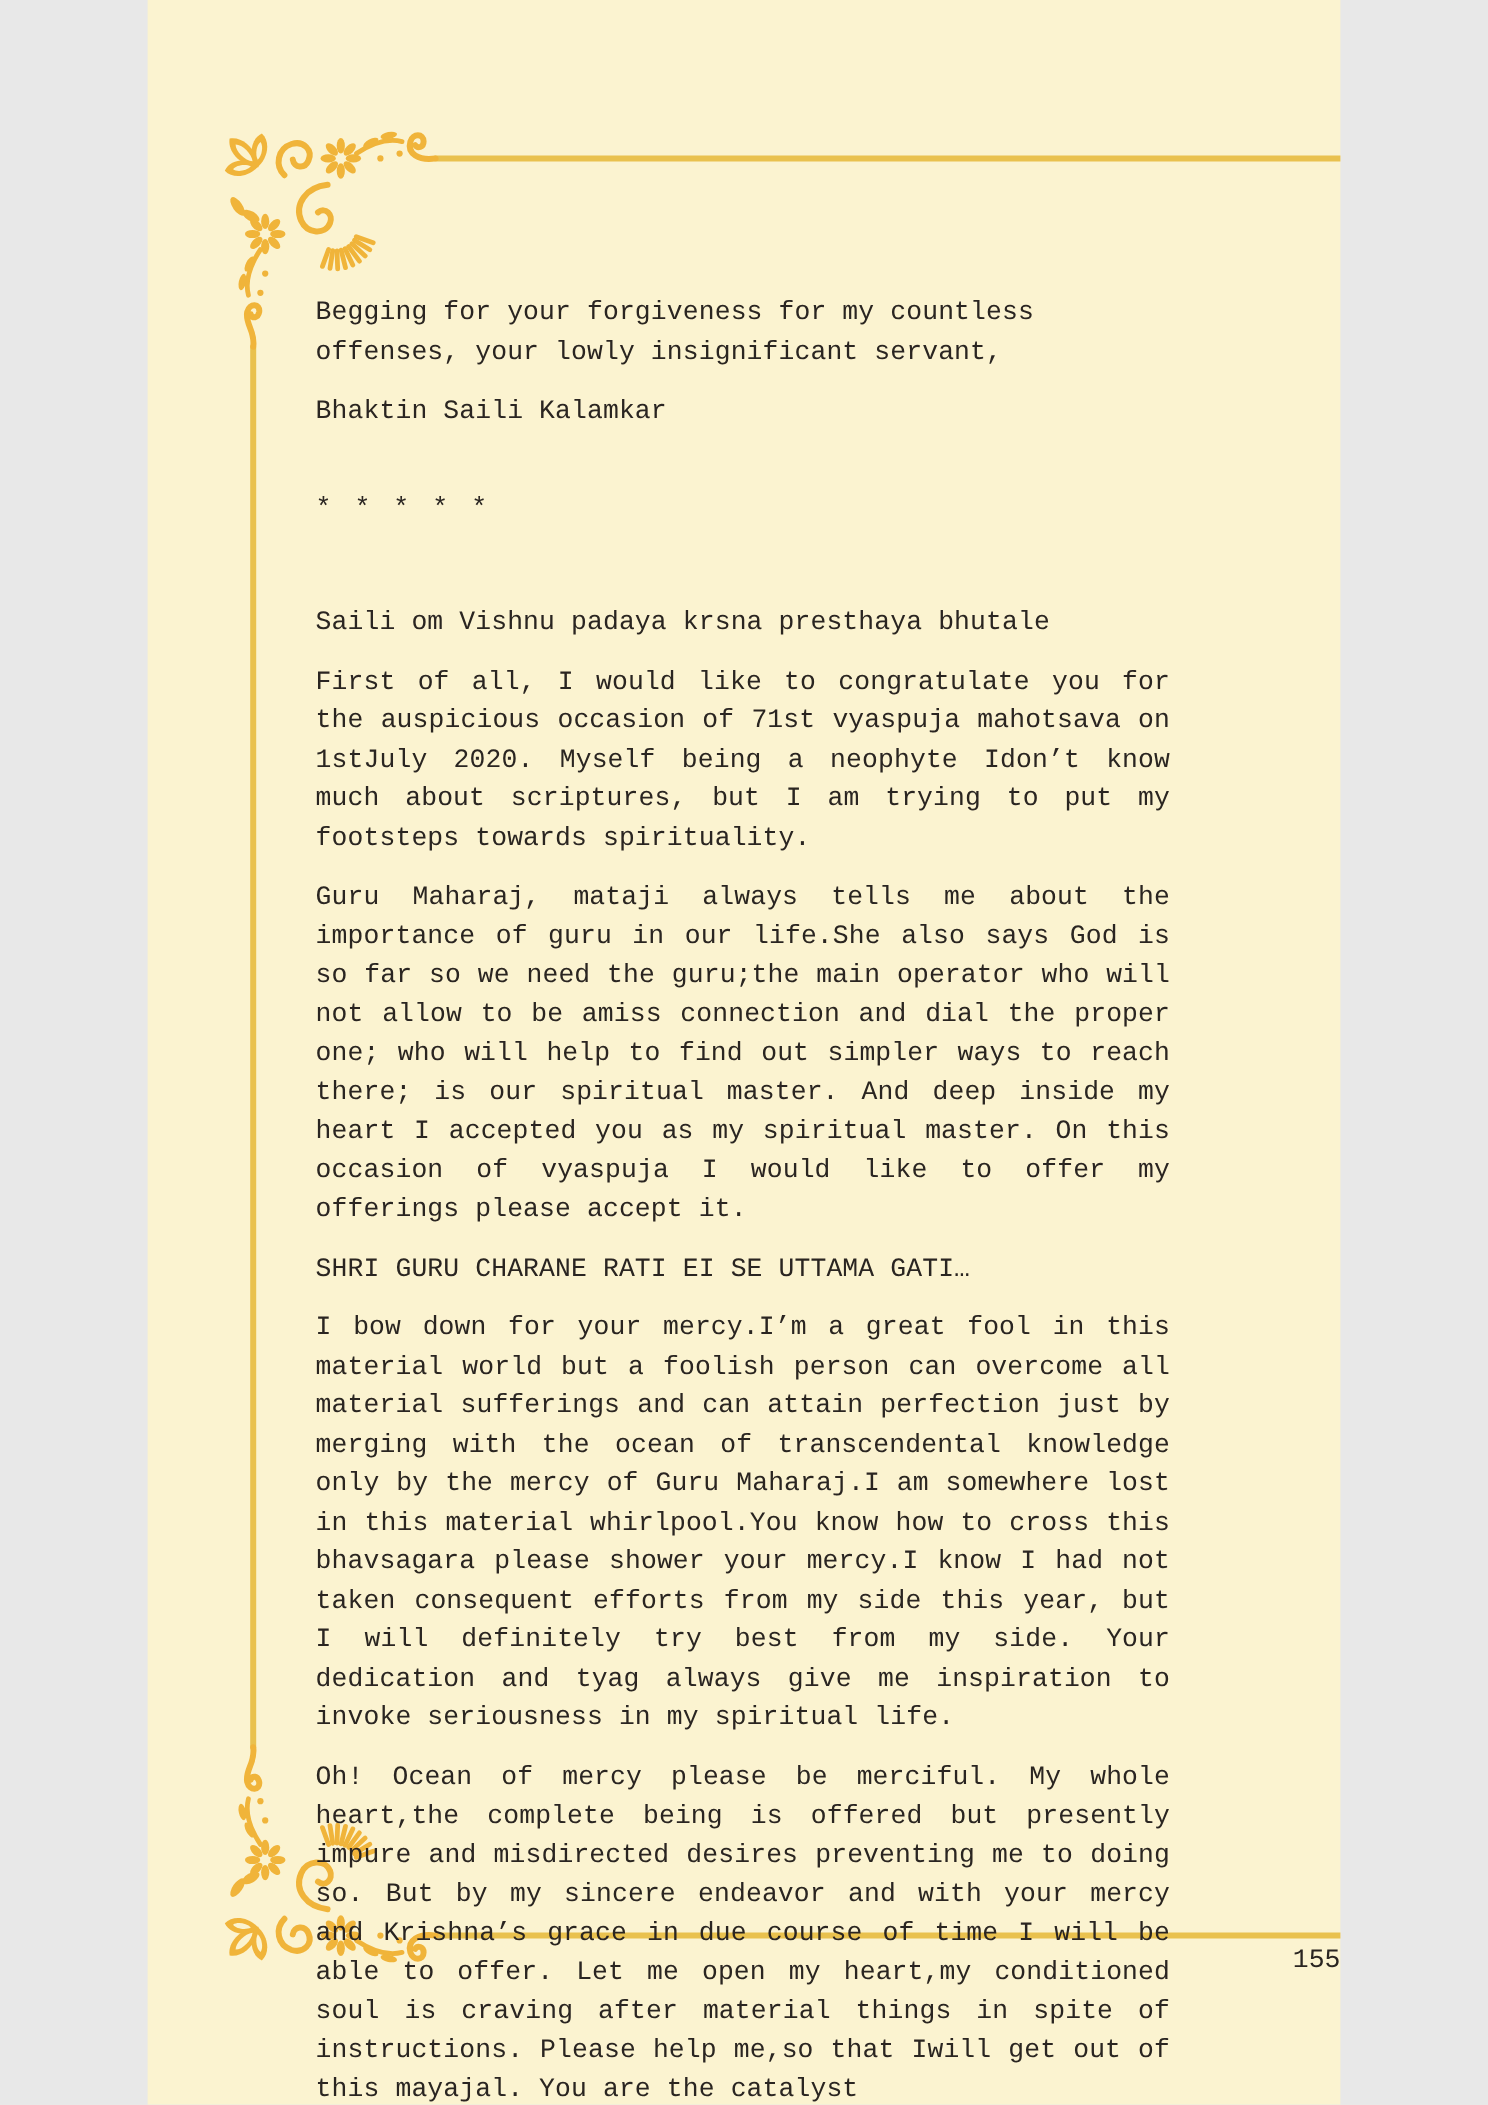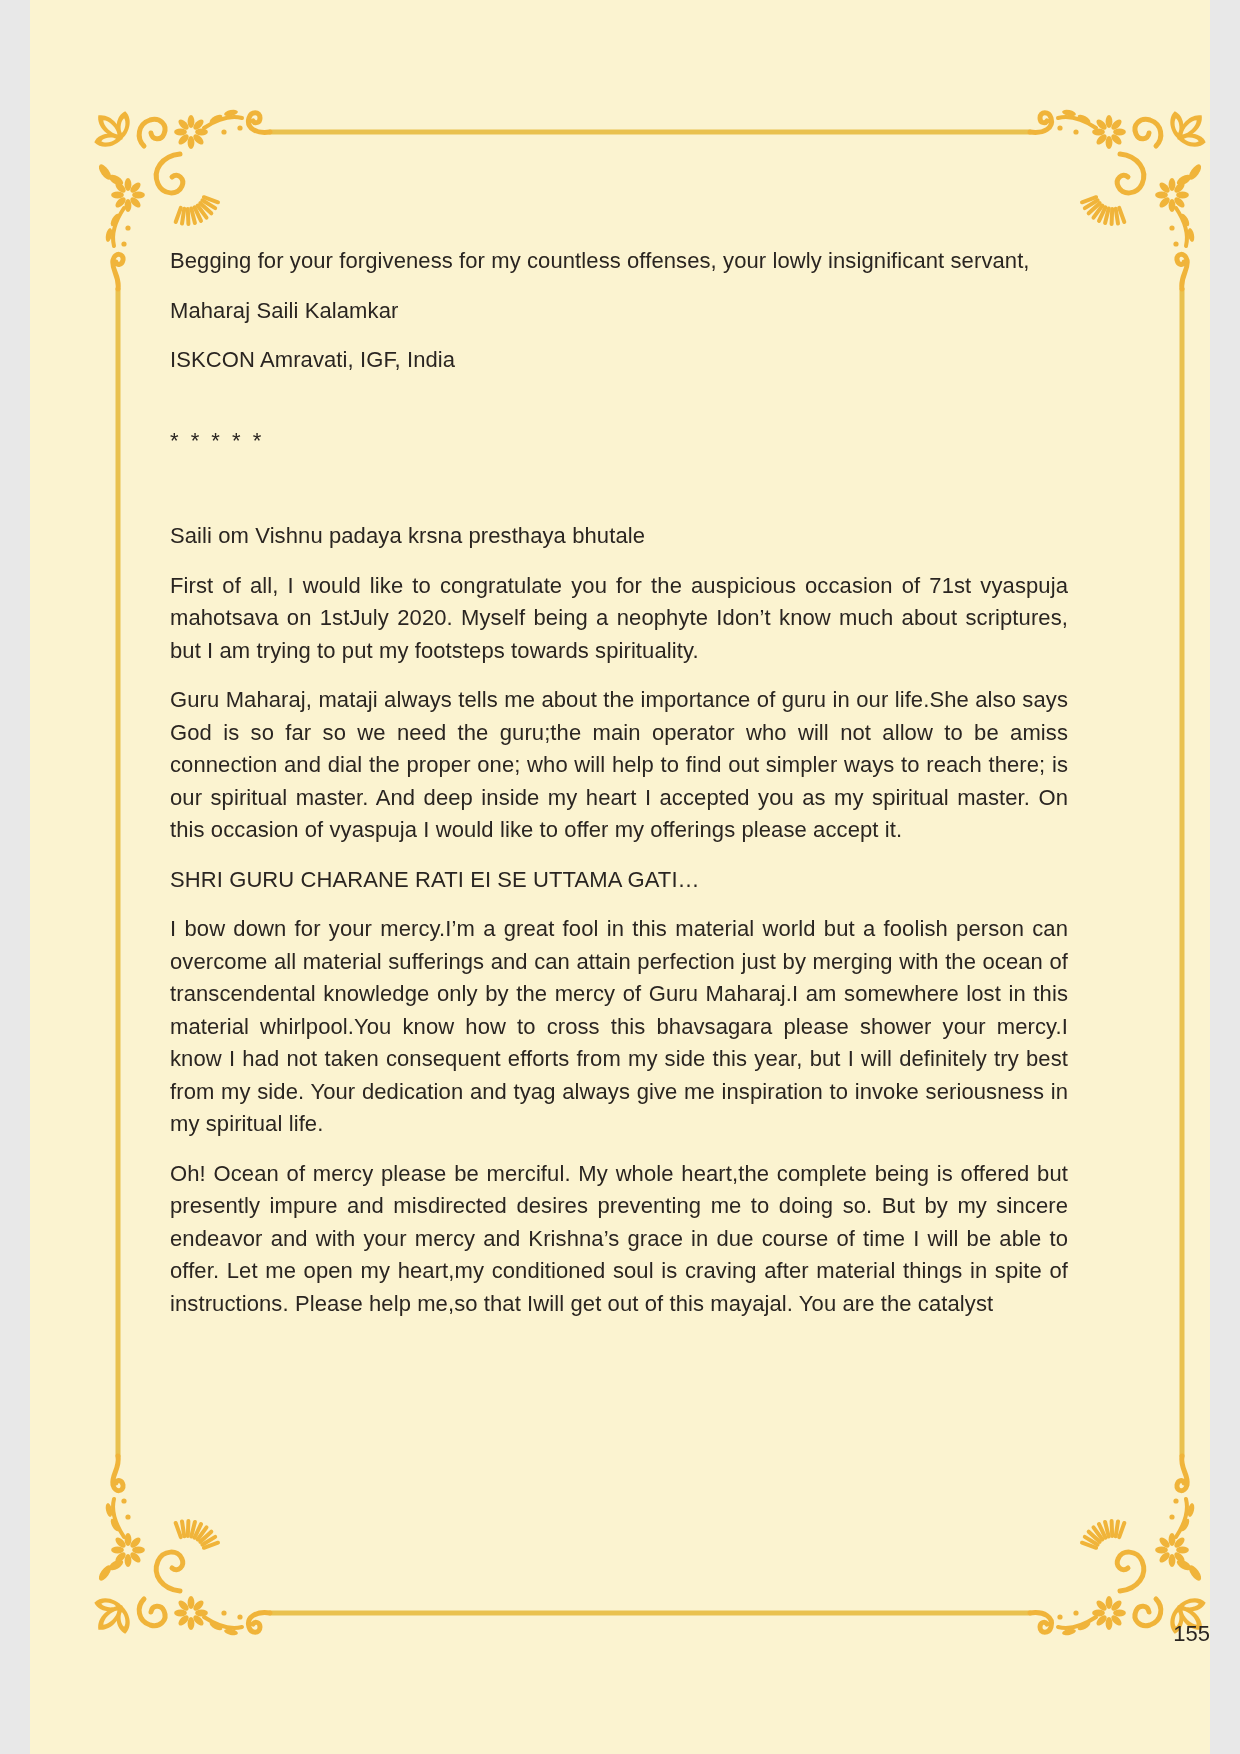"Begging for your forgiveness for" .page { font-family: Liberation Sans, sans-serif -> Liberation Mono, monospace; width: 1180px -> 994px }
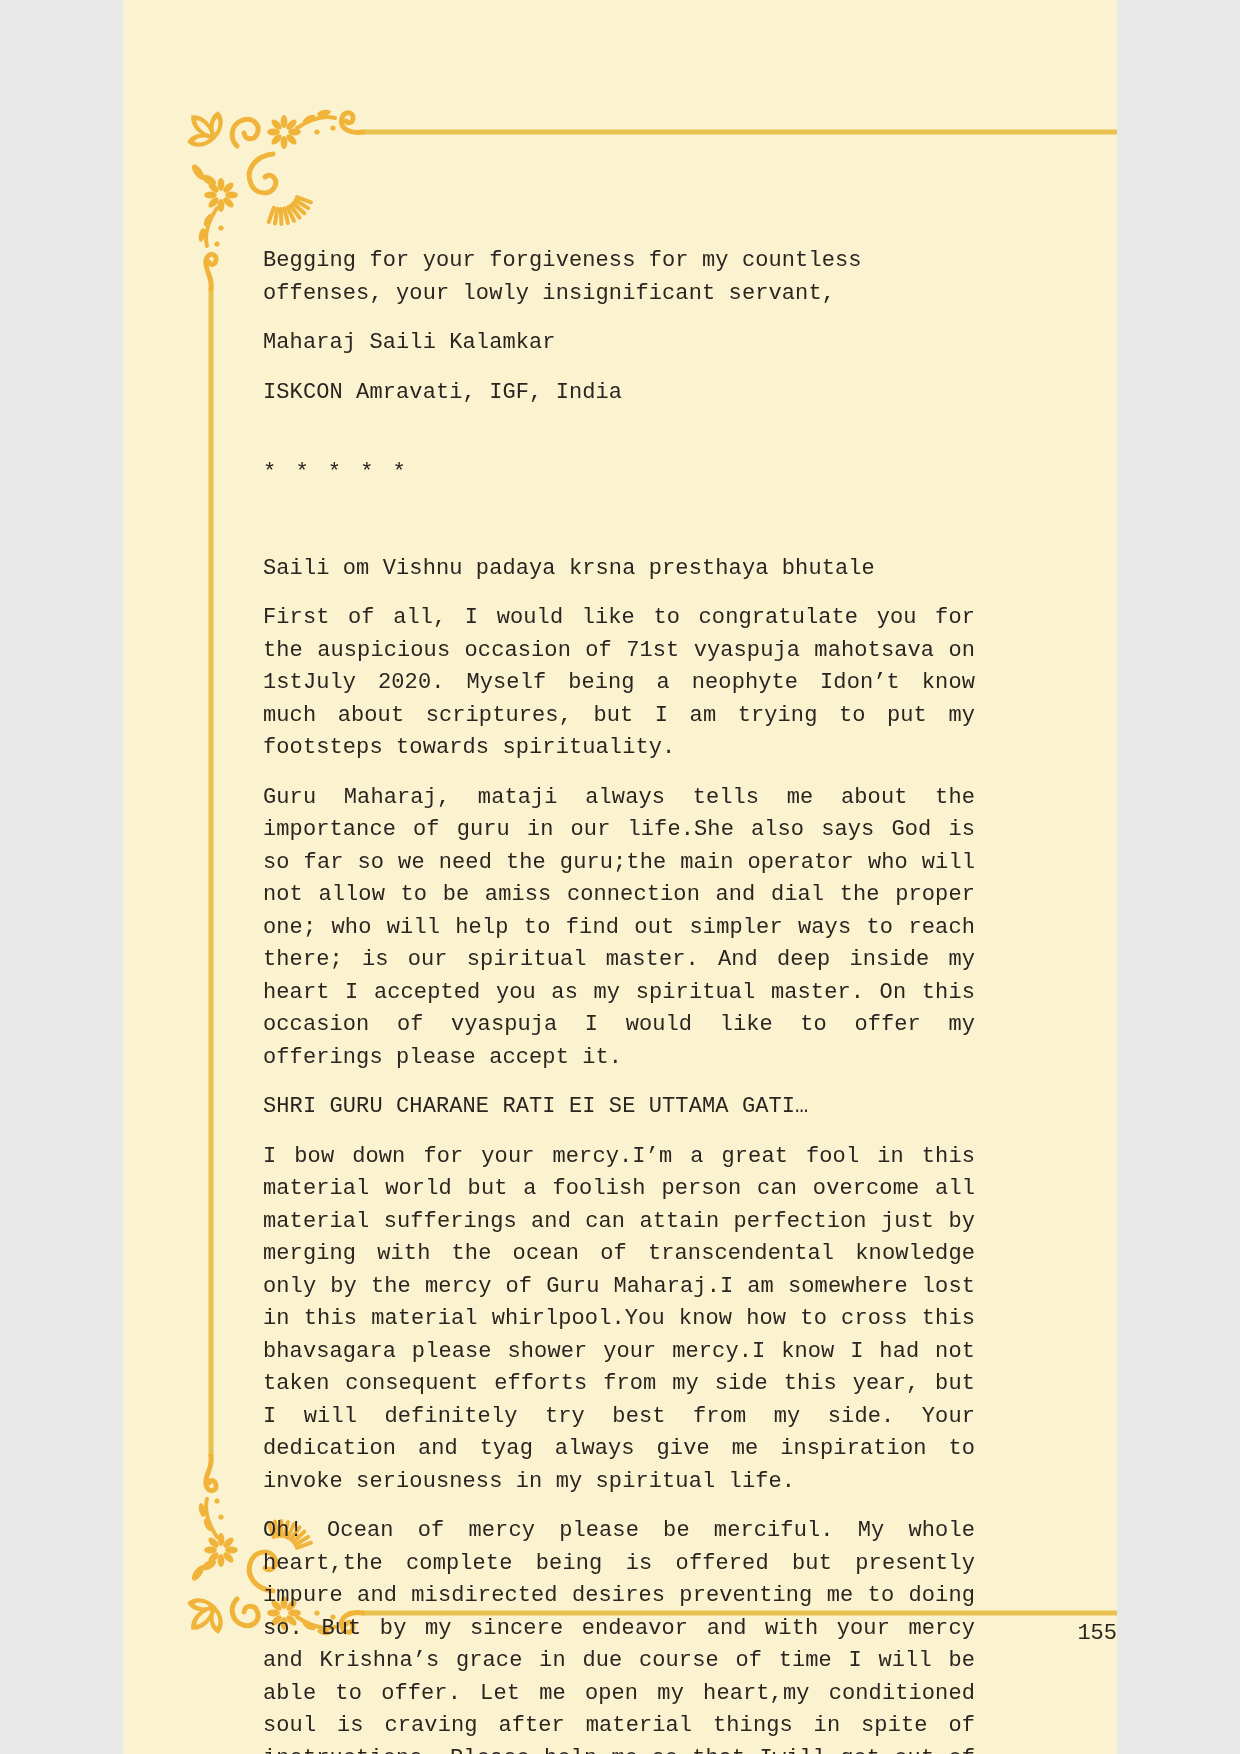"Maharaj Saili Kalamkar" p { text: Maharaj -> Bhaktin }
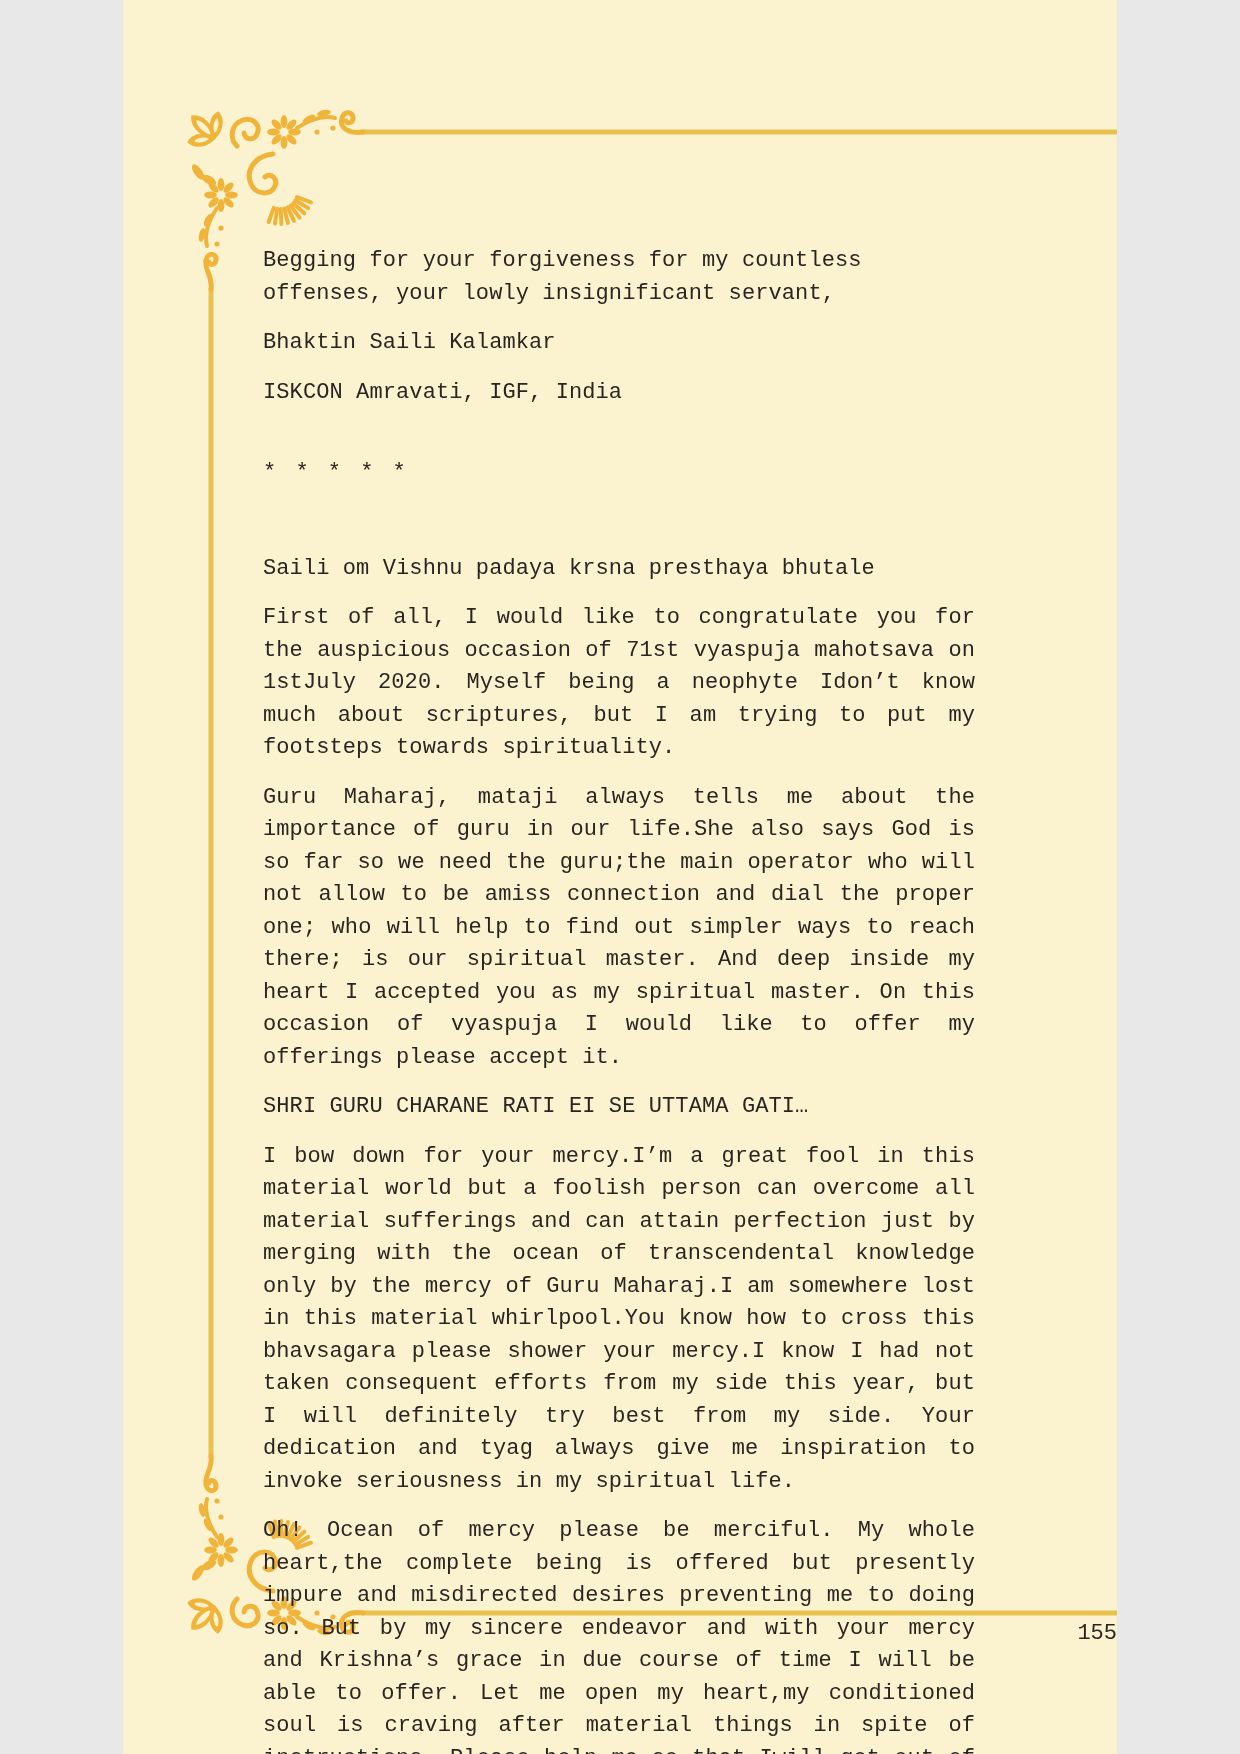"ISKCON Amravati, IGF, India" p { html: <p>ISKCON Amravati, IGF, India</p> -> none }
